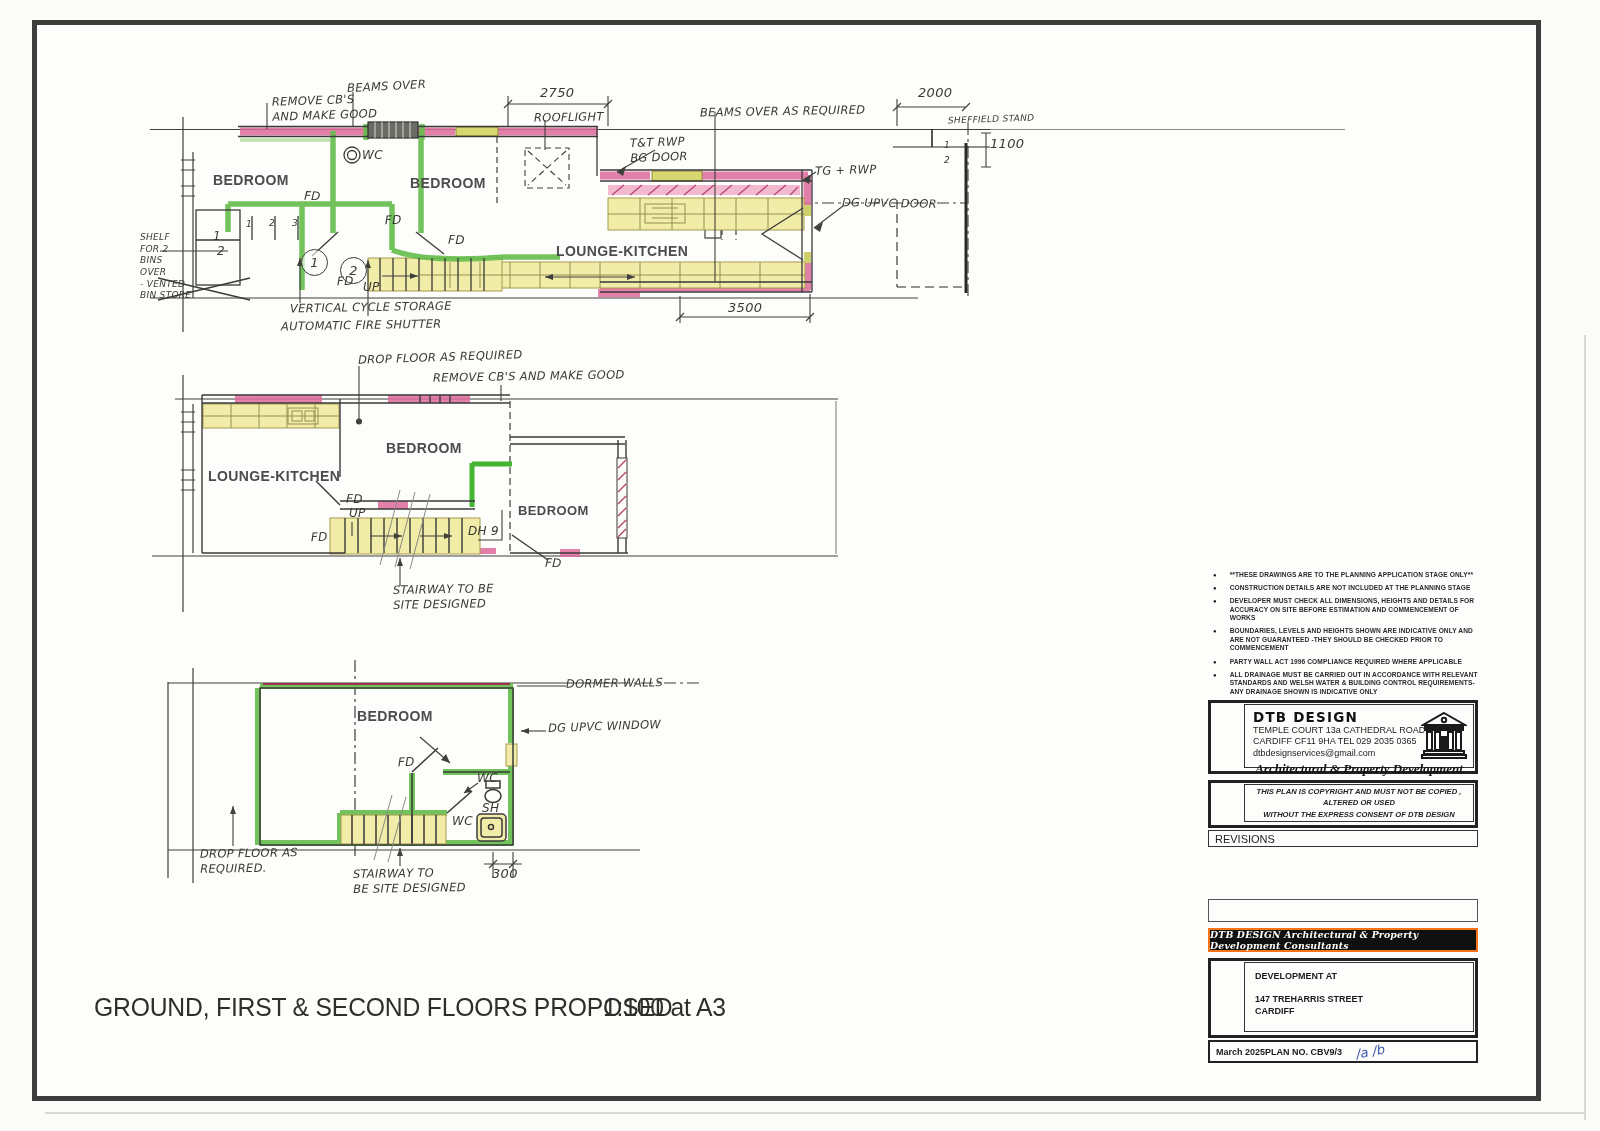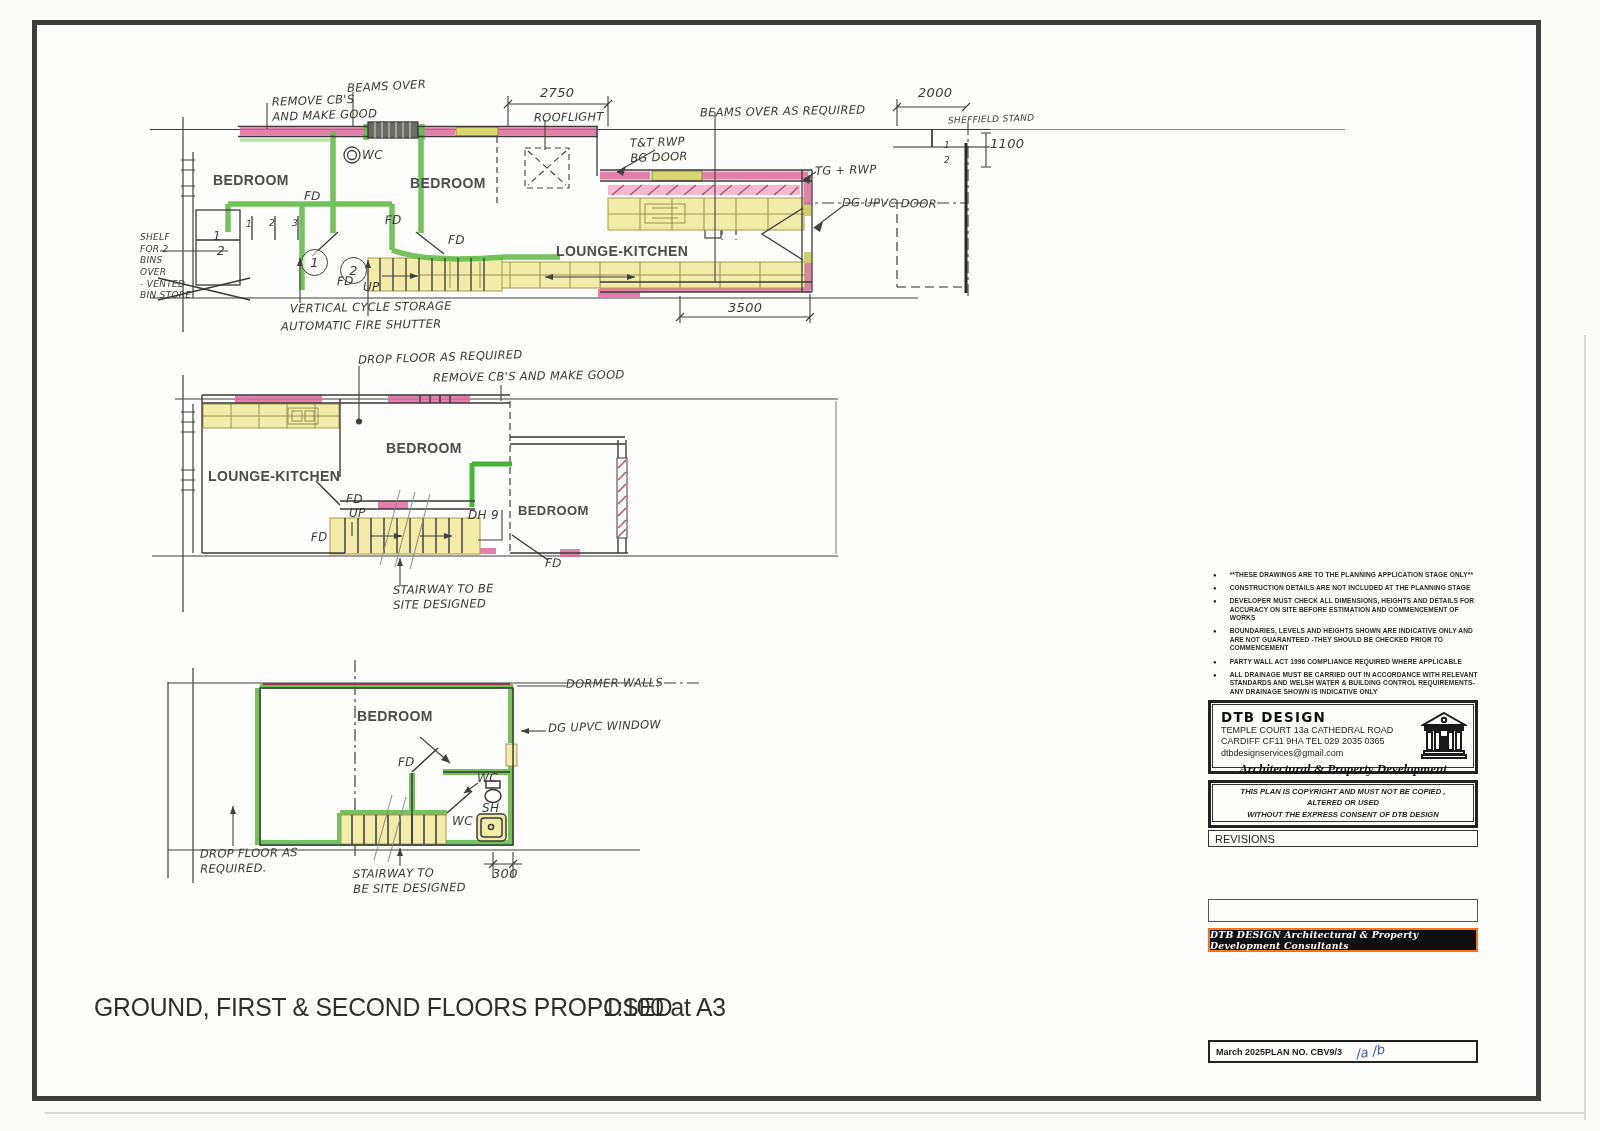"DH 9" div.lbl { top: 508px -> 524px }
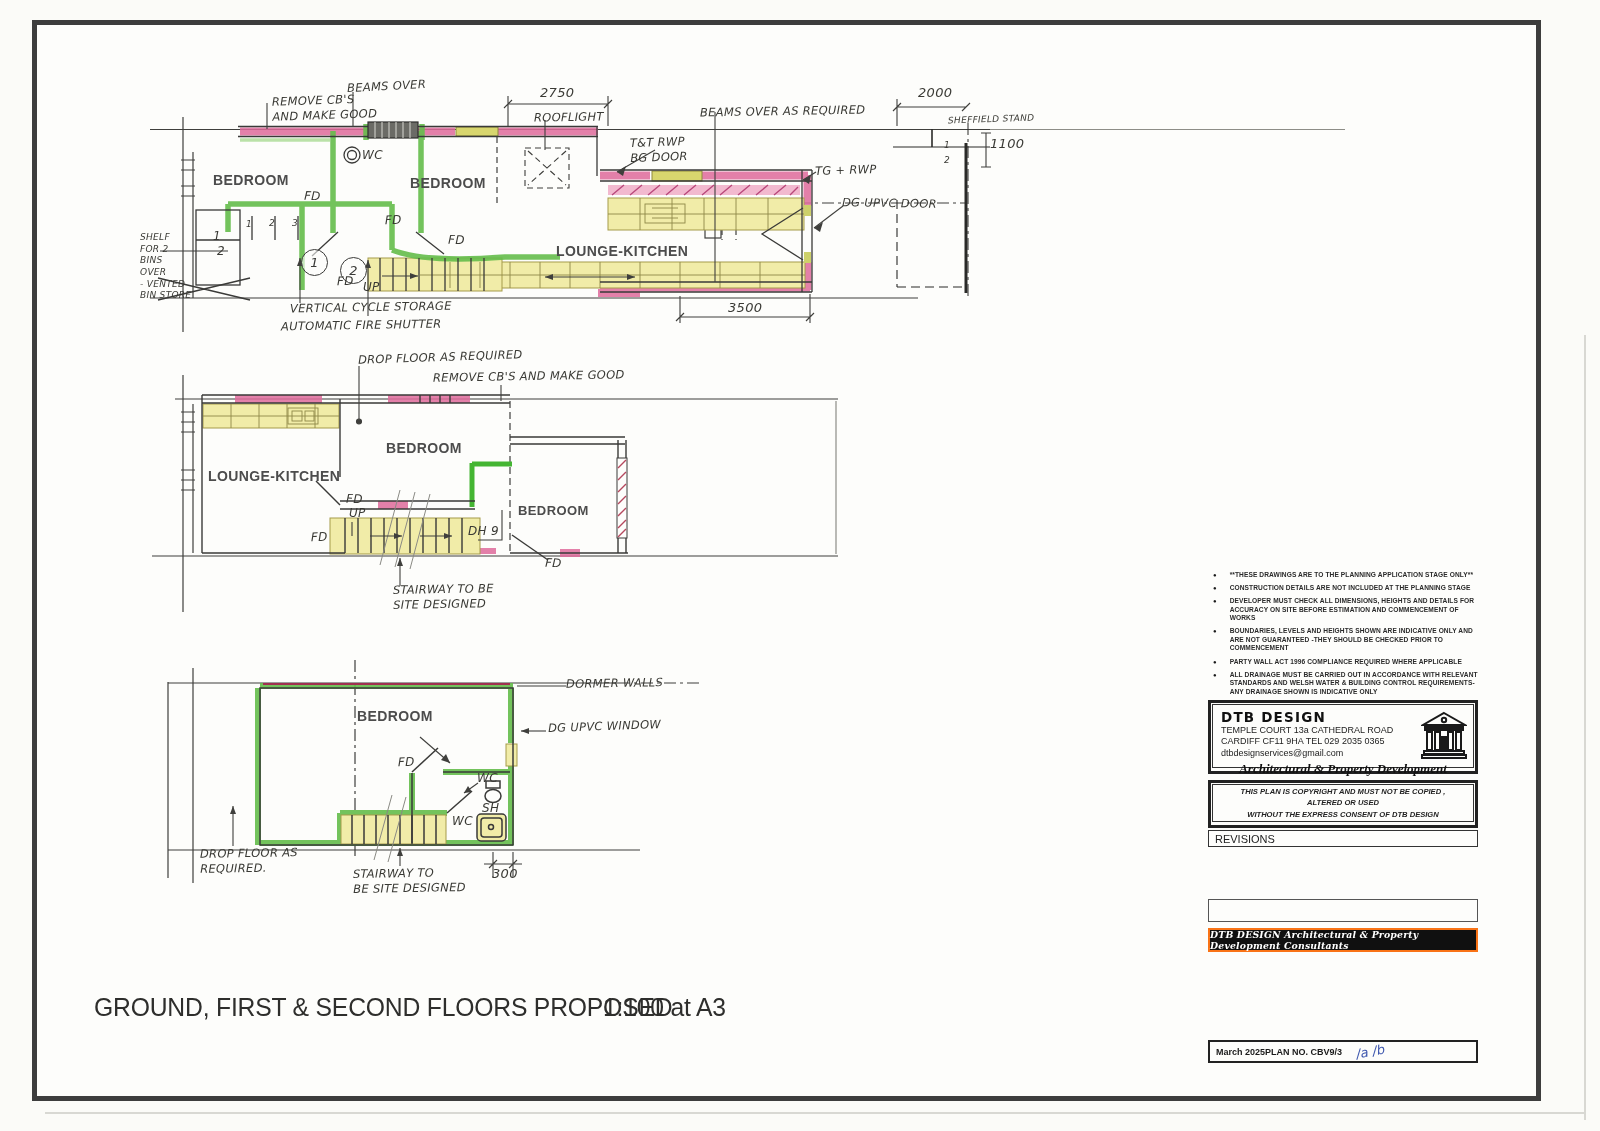"DTB DESIGN" .tb-thick { padding-left: none -> 32px }
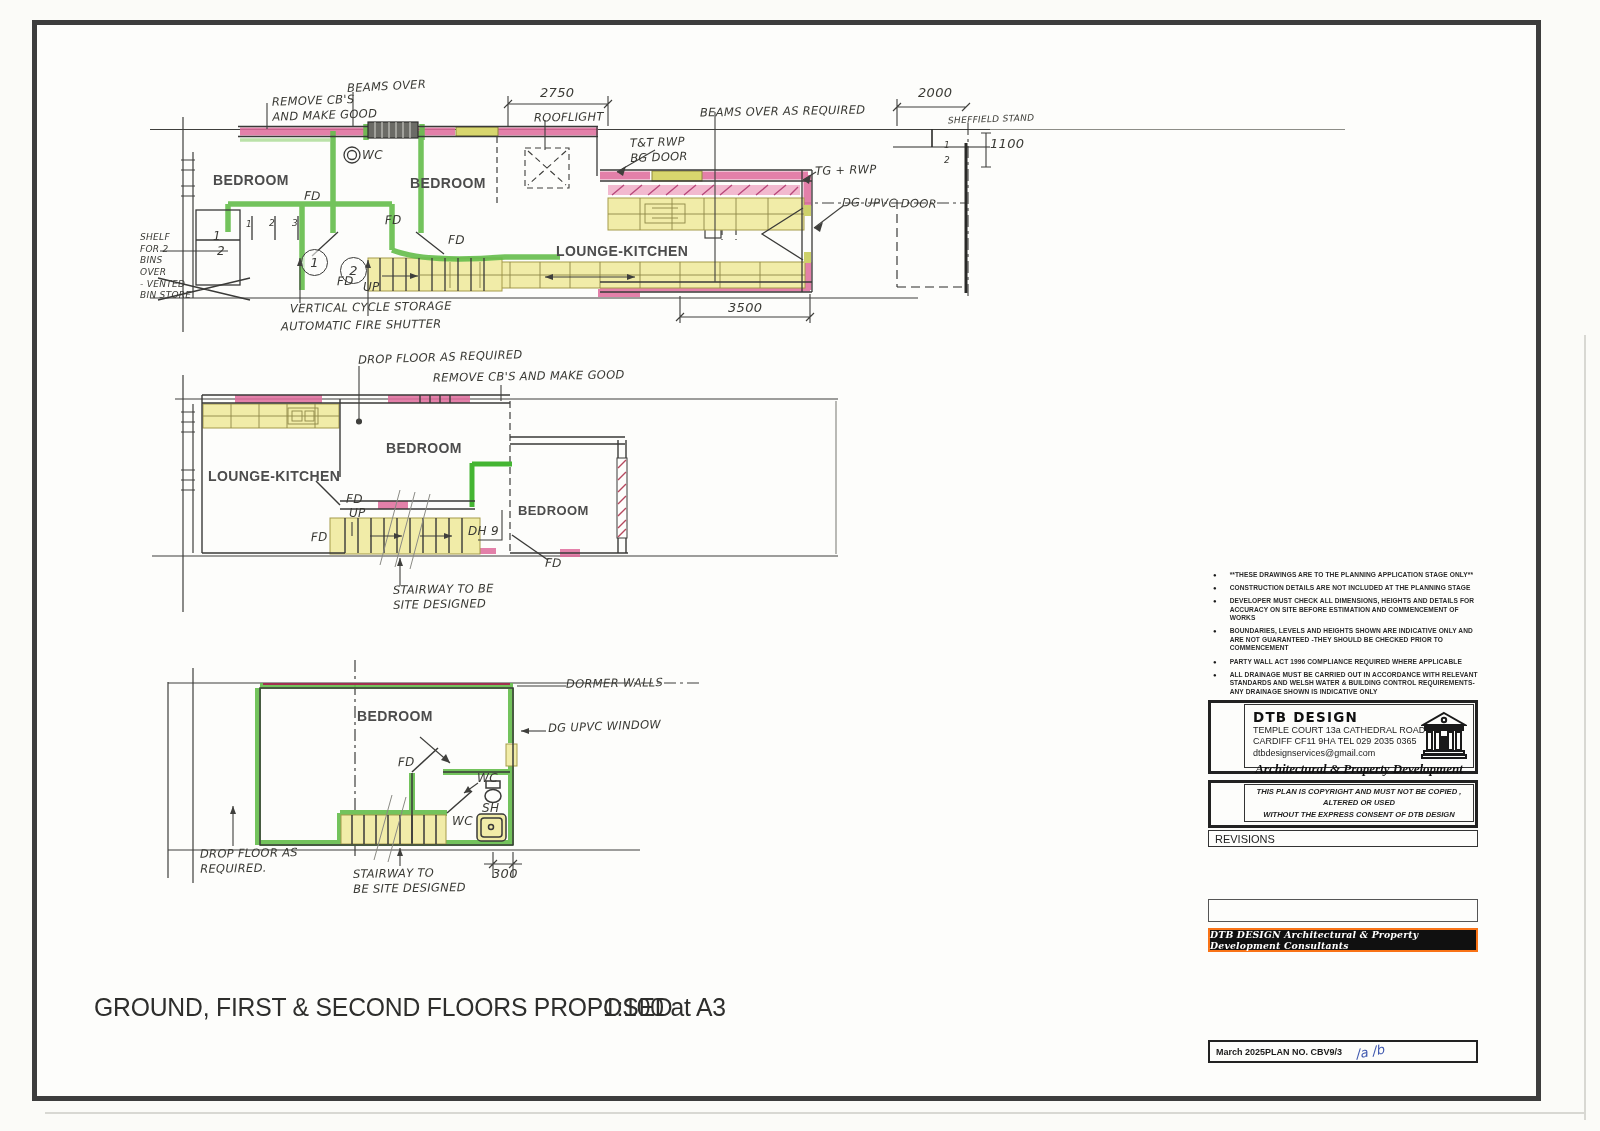"DEVELOPMENT AT" div.tb { html: none -> <div> <div> <div>DEVELOPMENT AT</div> <div>147 TREHARRIS STREET</div> <div>CARDIFF</div> </div> </div> }
